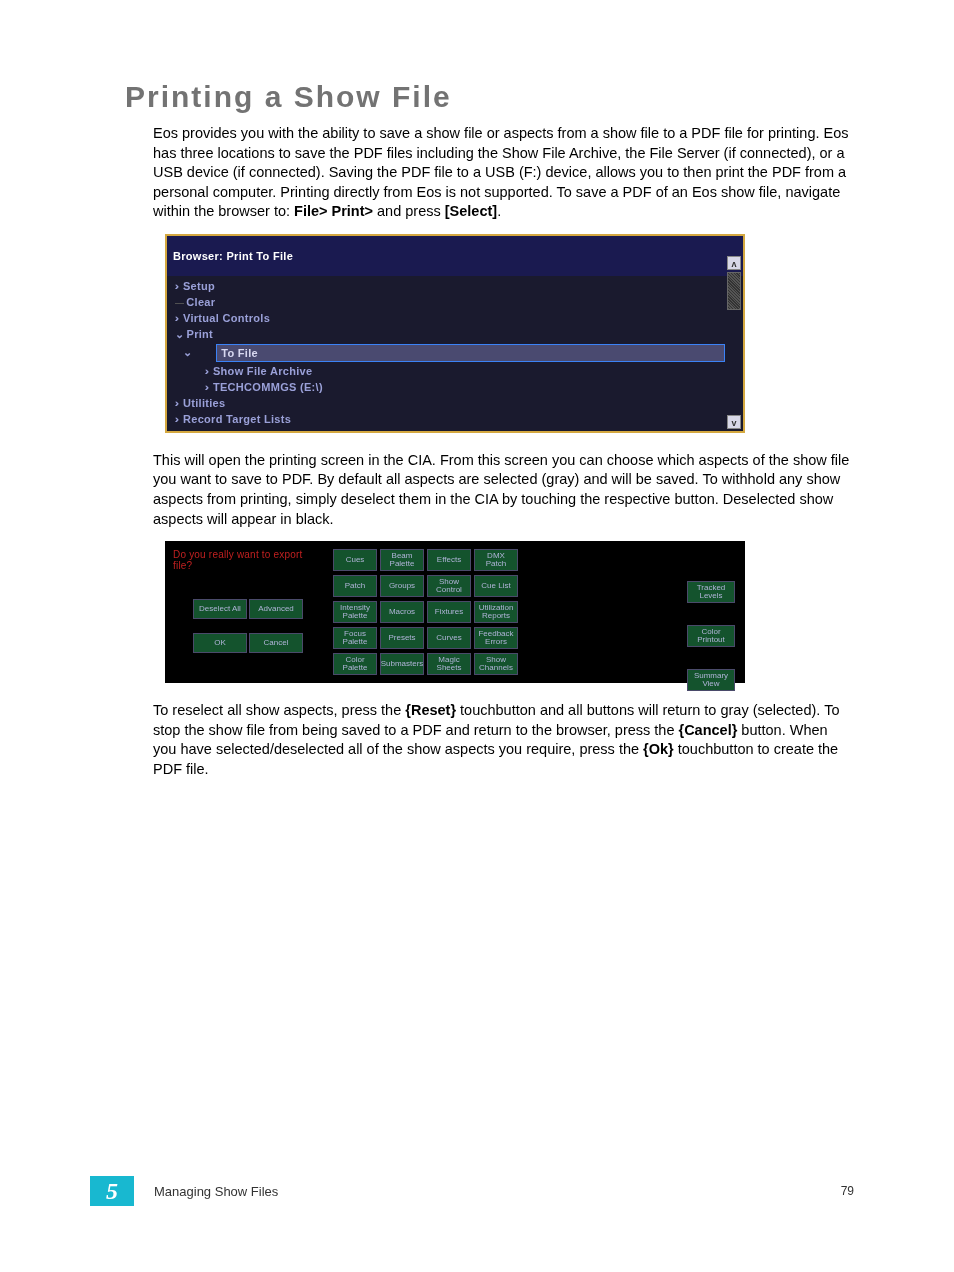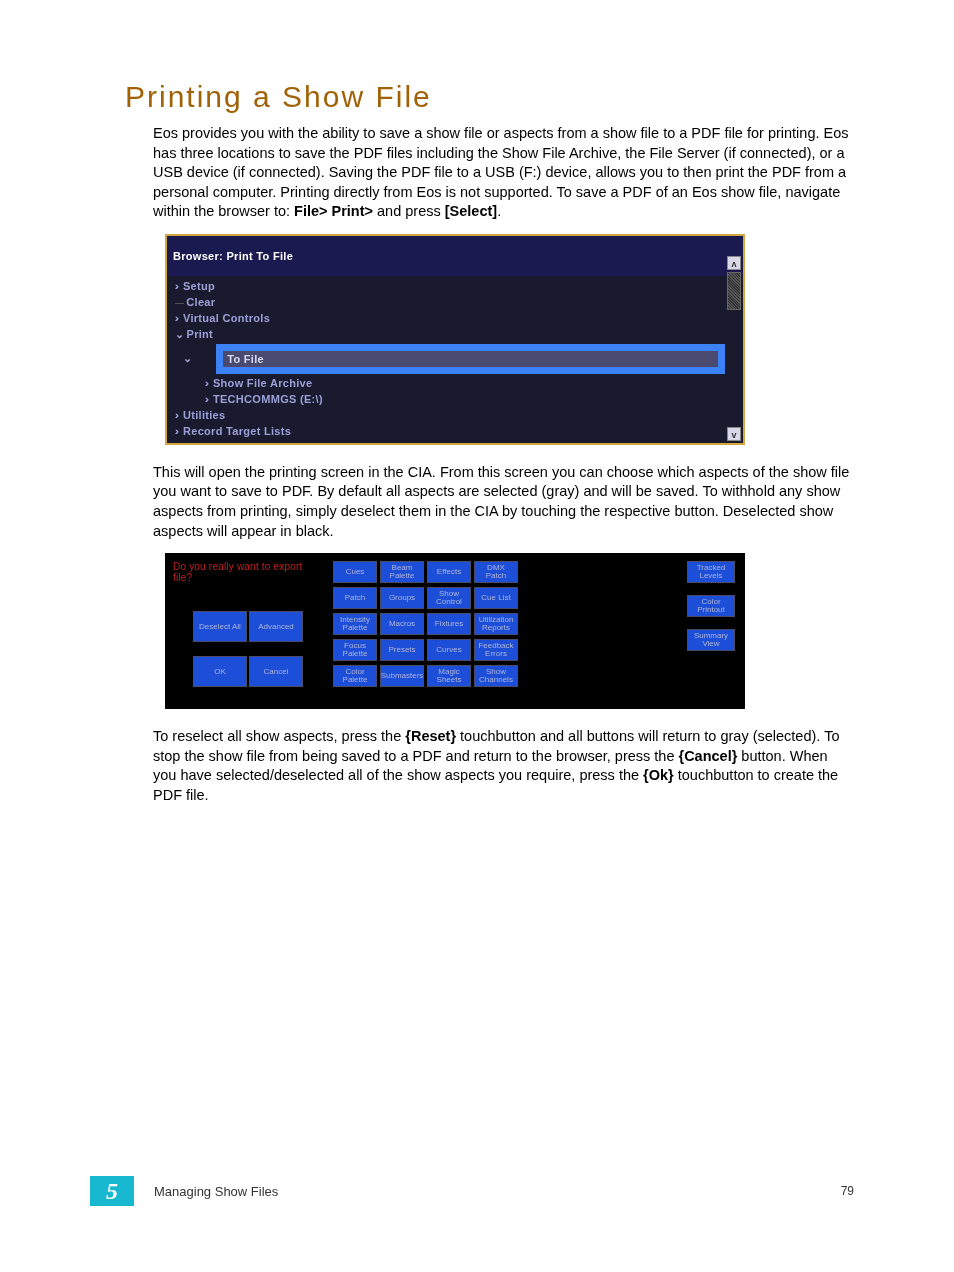"Printing a Show File" h1 { color: #a16207 -> #737373; font-weight: normal -> bold }
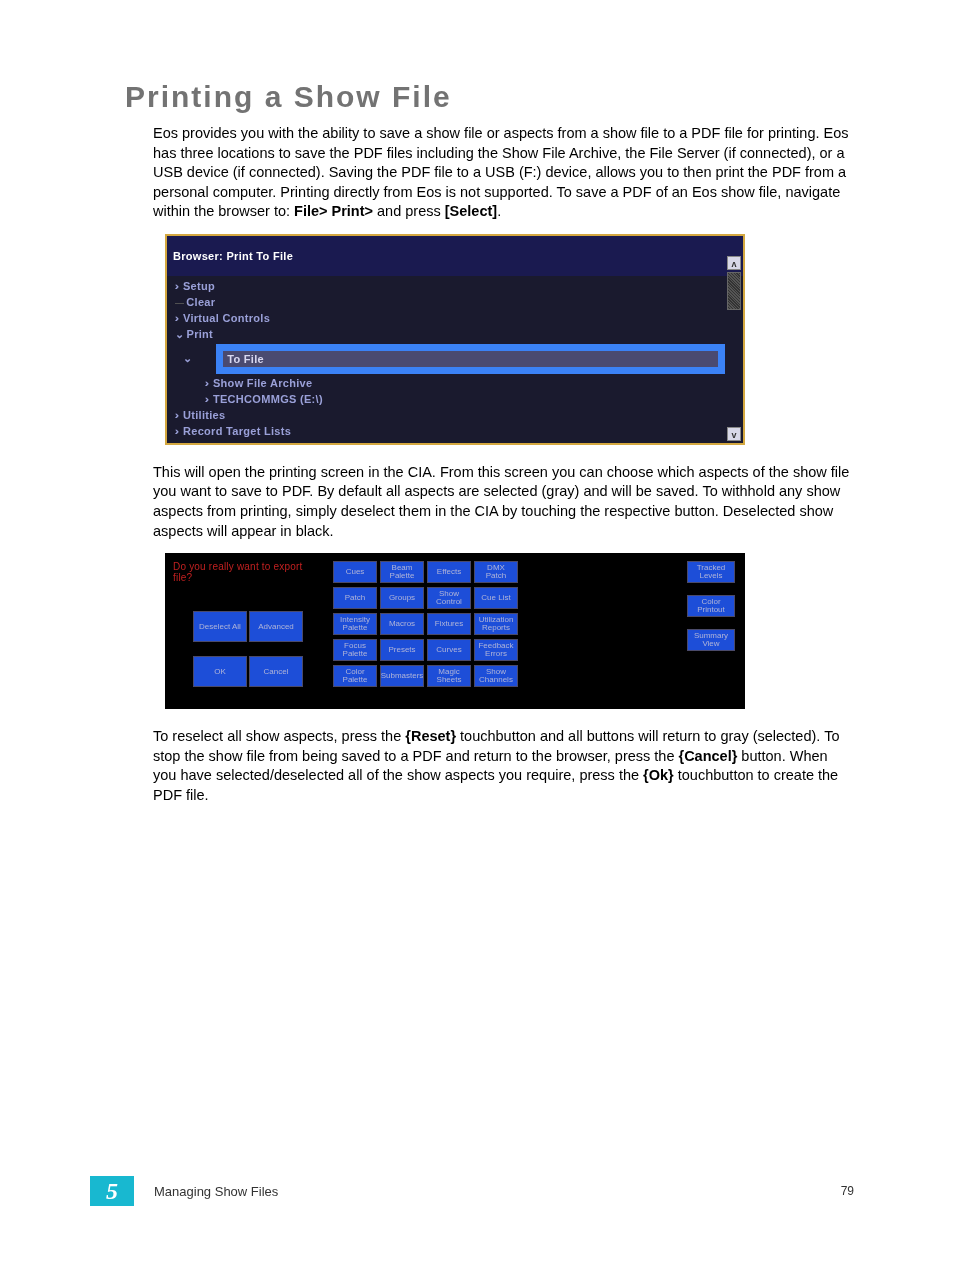"To File" .tree-item.sel { border: 7px solid #3b82f6 -> 1px solid #3b82f6 }
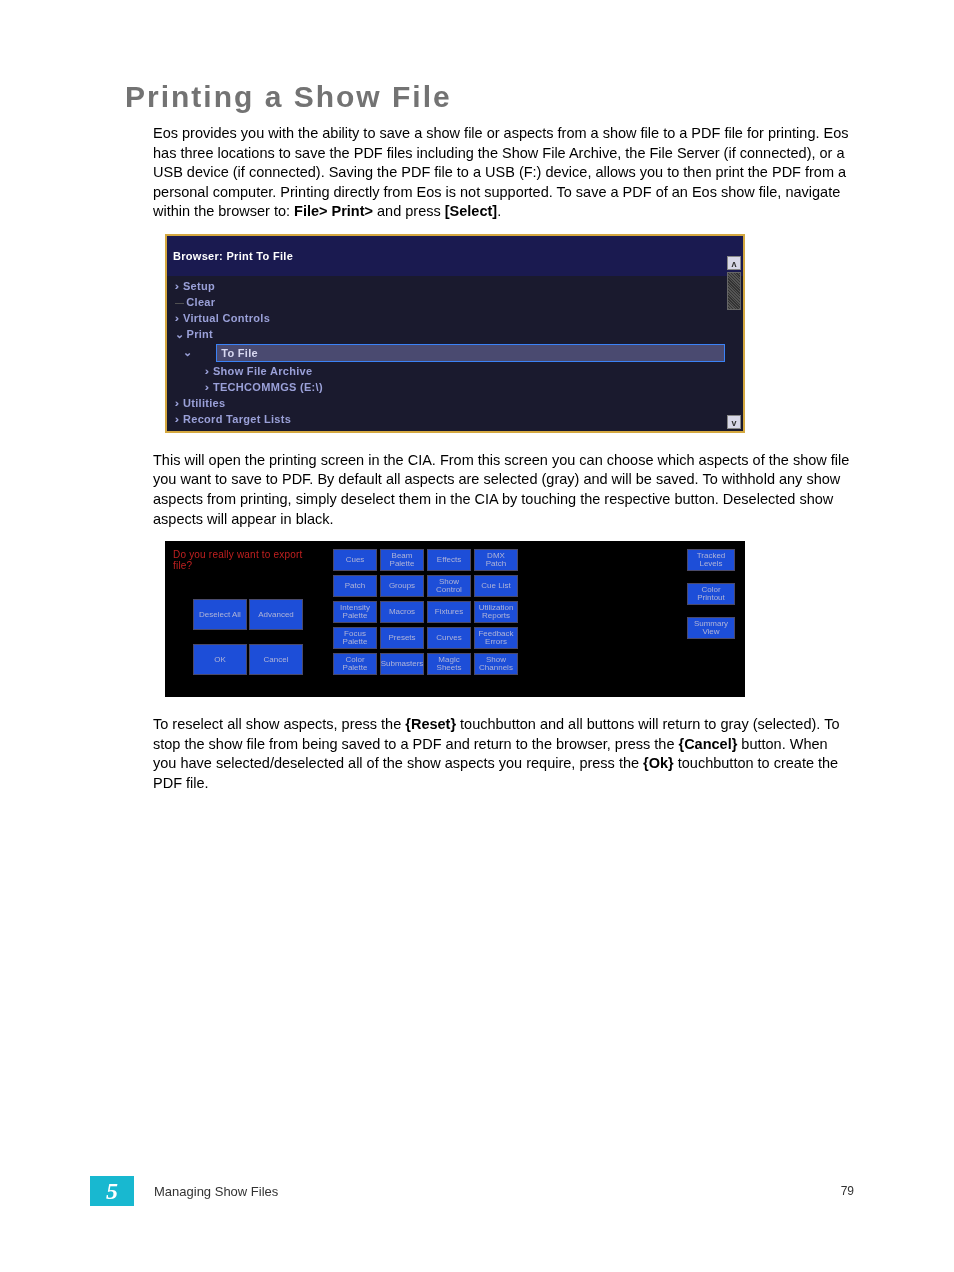"Cues" .cia-btn { background: #1d4ed8 -> #14532d }
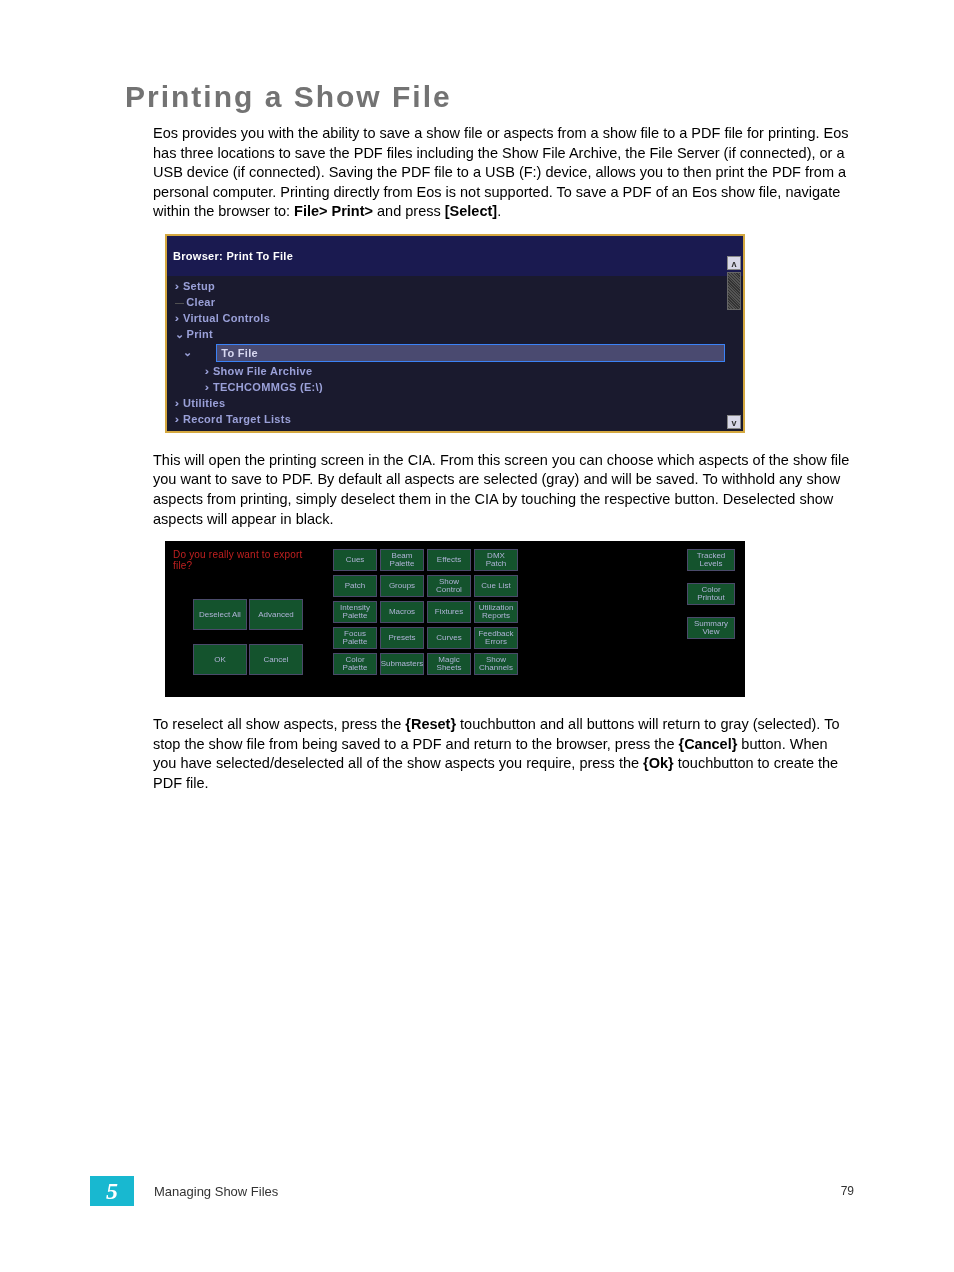"Tracked Levels" .cia-rcol { gap: 12px -> 22px; margin-top: none -> 32px }
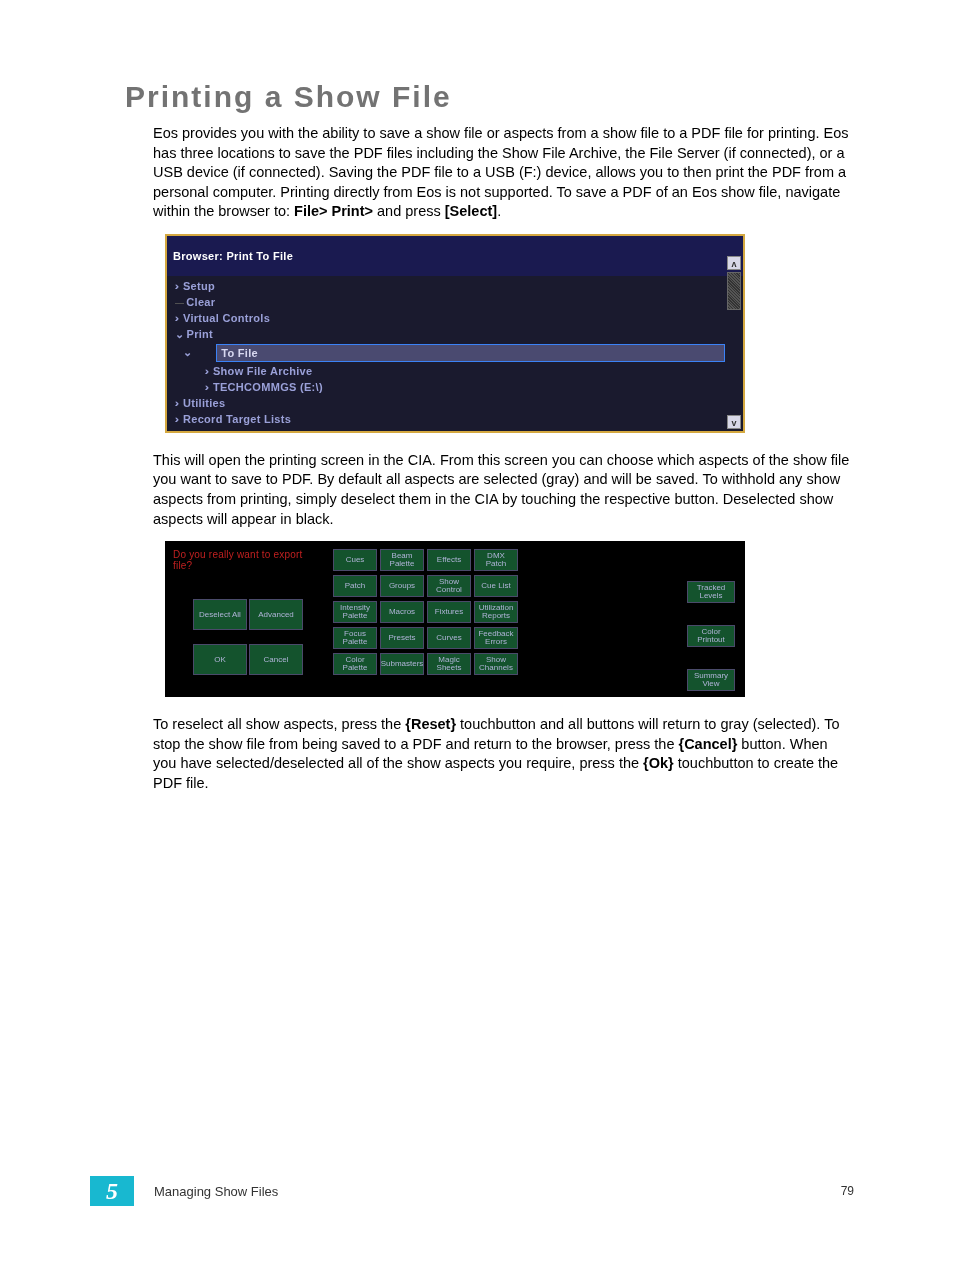"Deselect All" .cia-btn.wide { height: 31px -> 20px }
